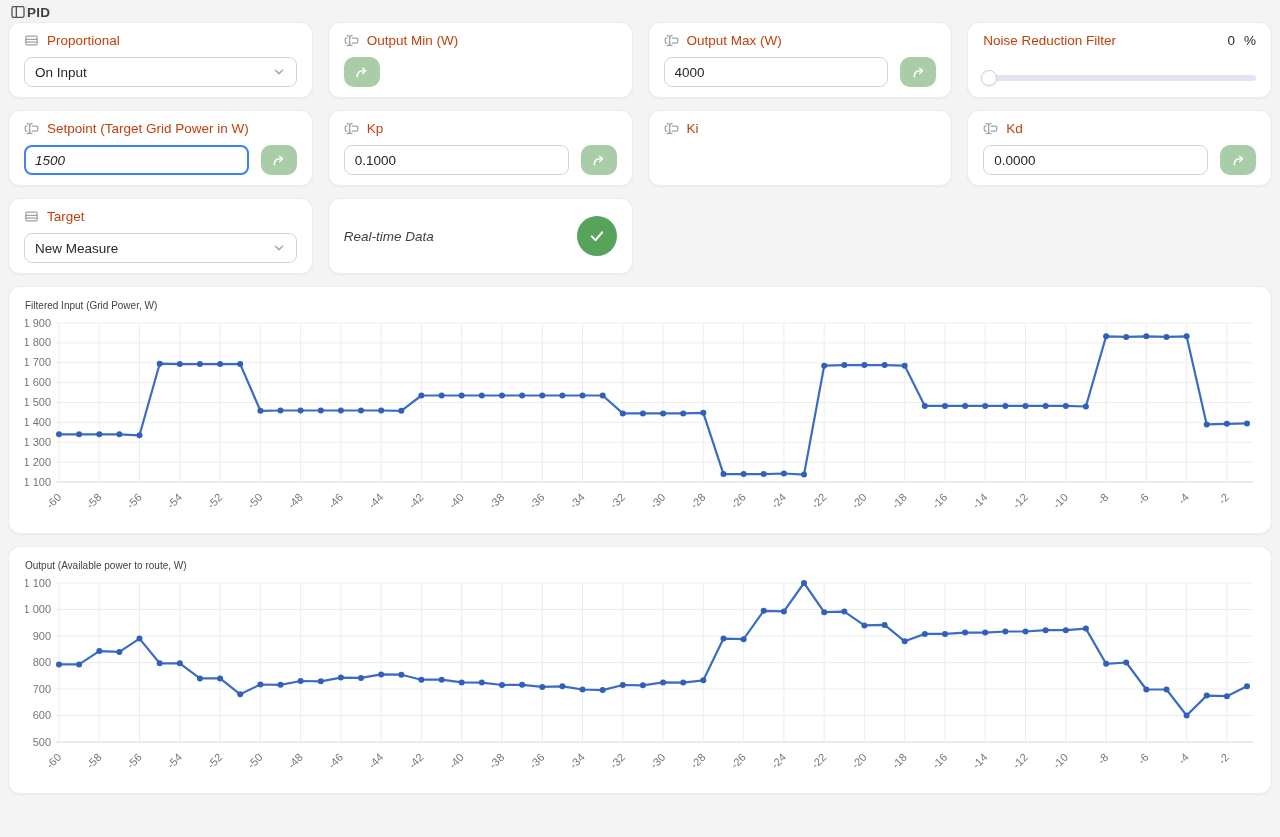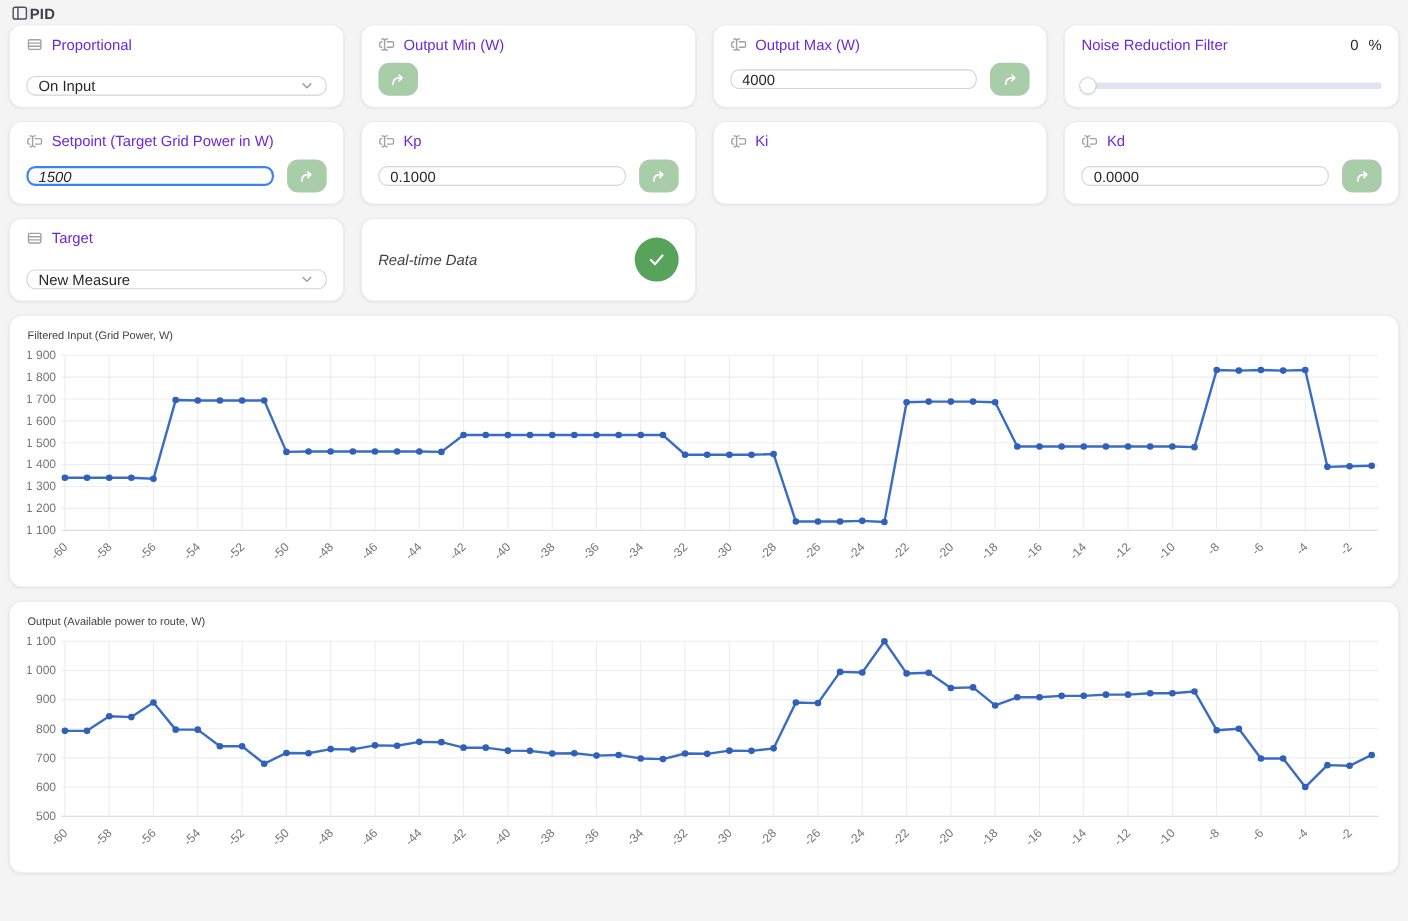"Proportional" .lbl { color: #6d28d9 -> #c2410c }
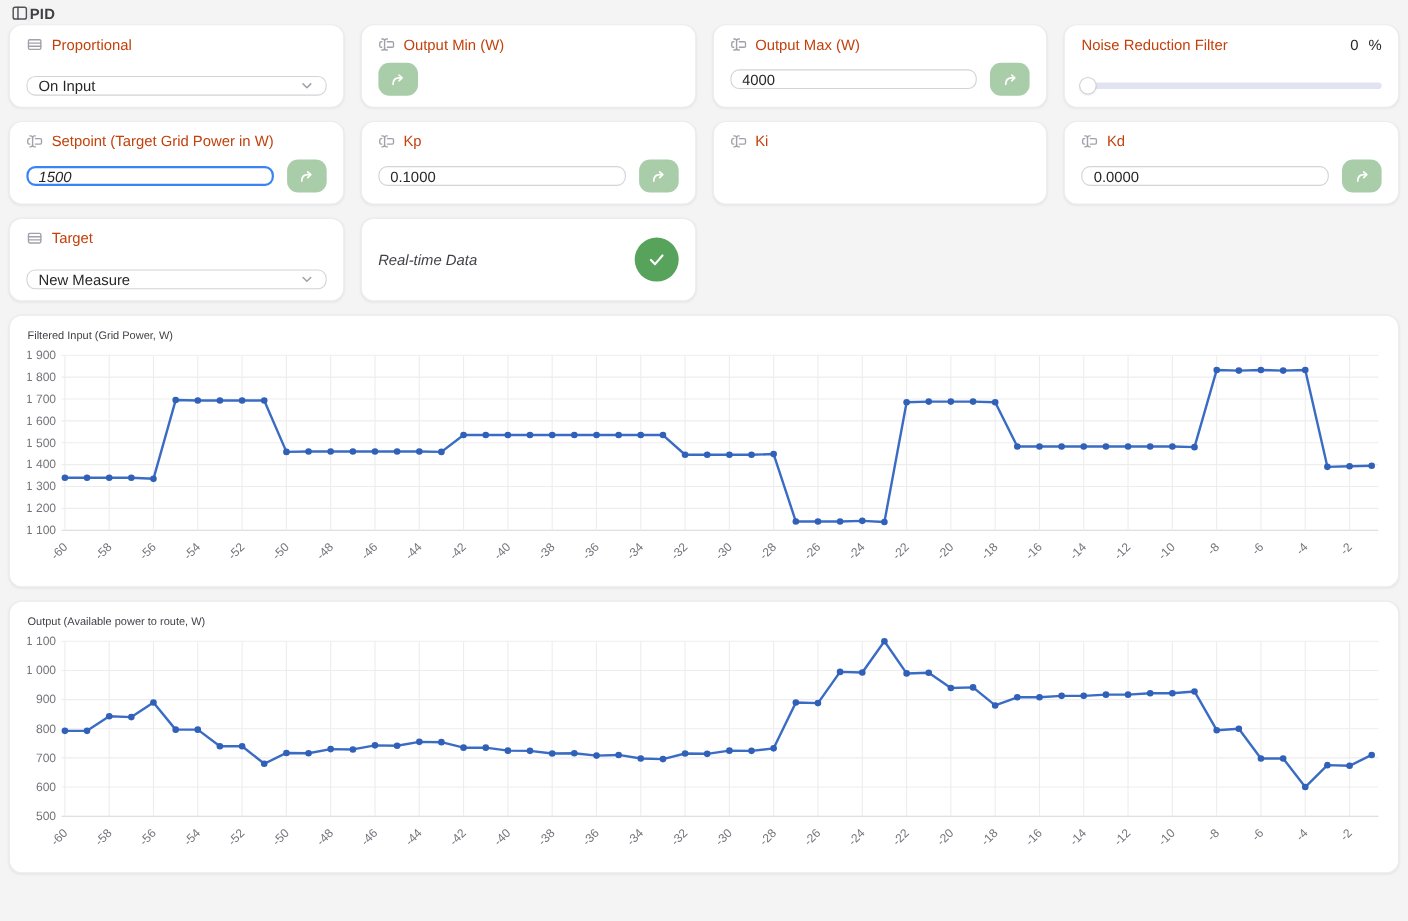"On Input" .select, .tinput { height: 18px -> 30px }
